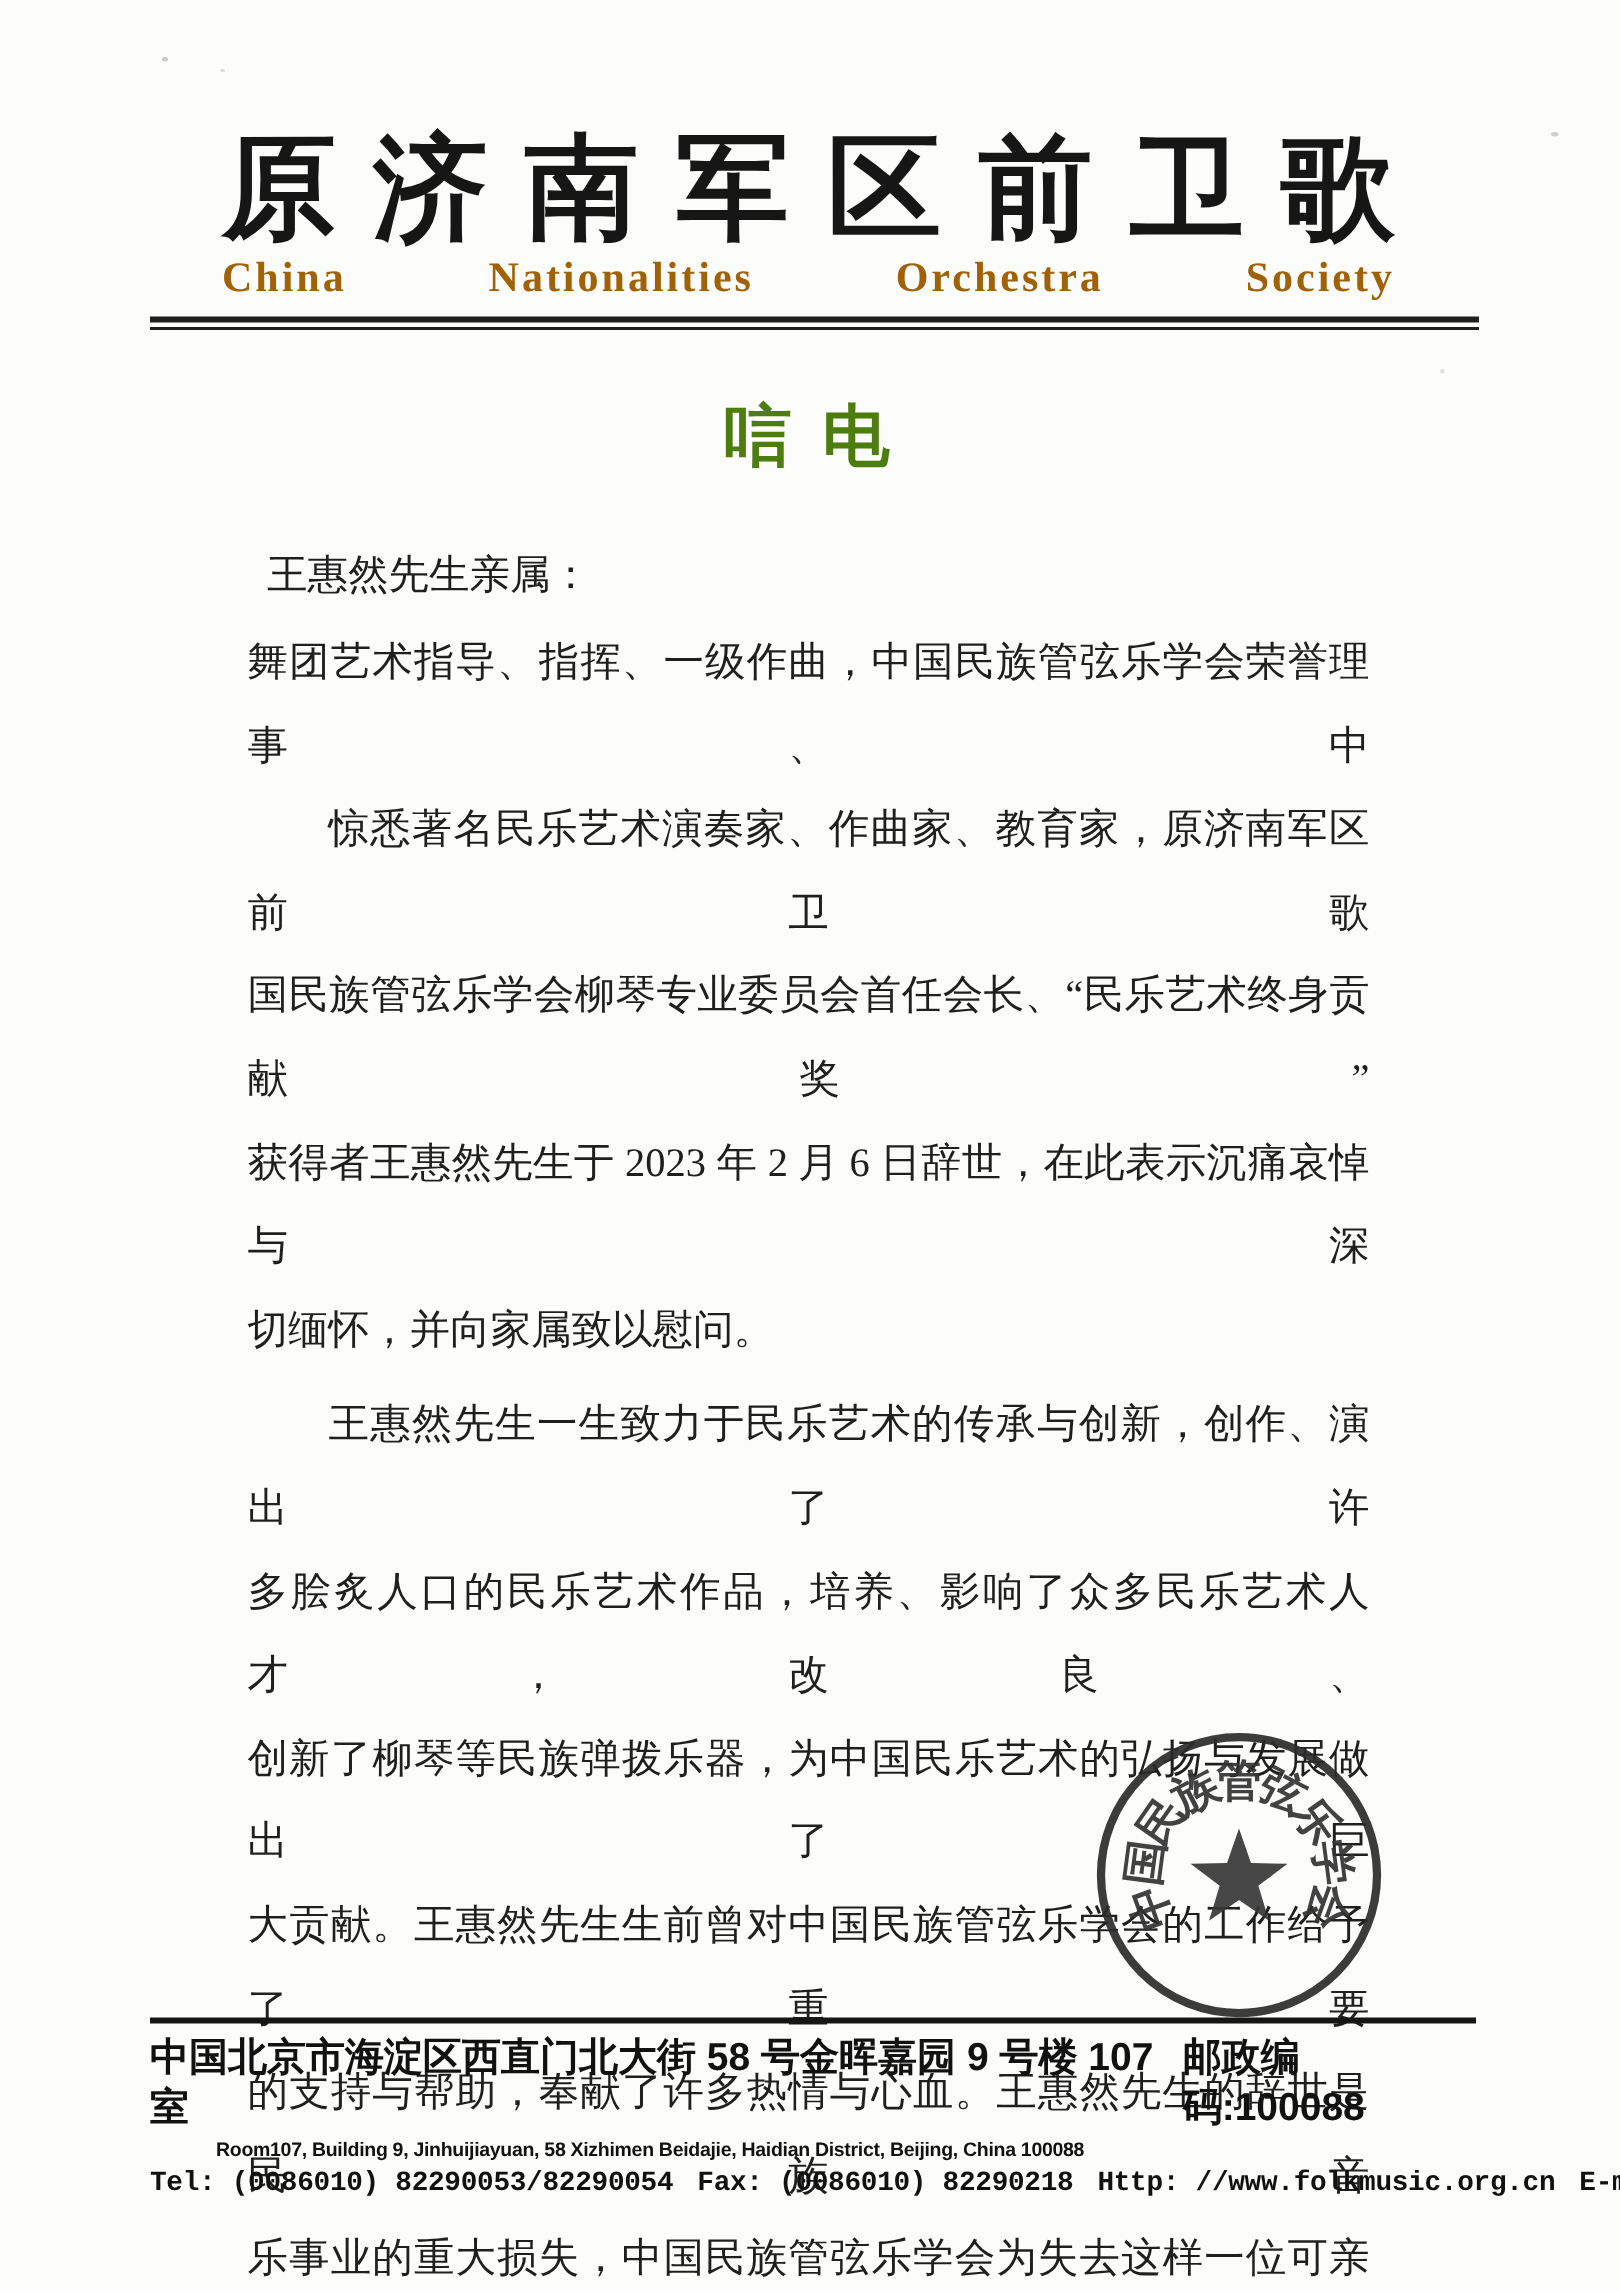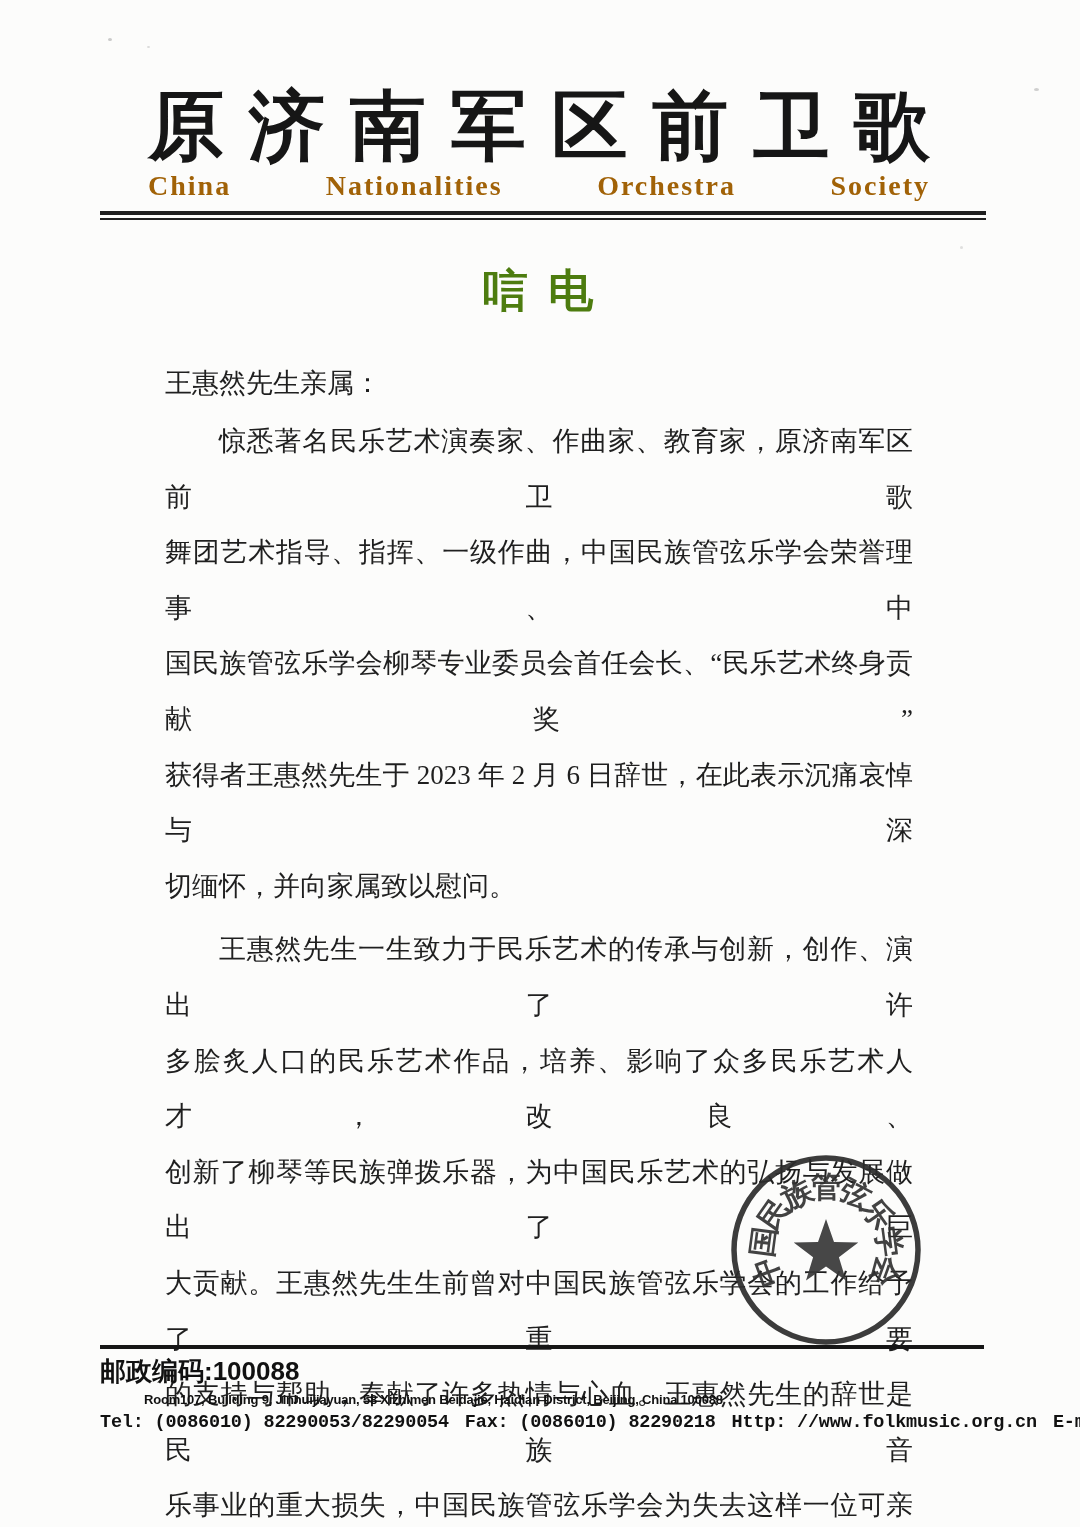"王惠然先生亲属：" .salutation { margin-left: none -> 13px }
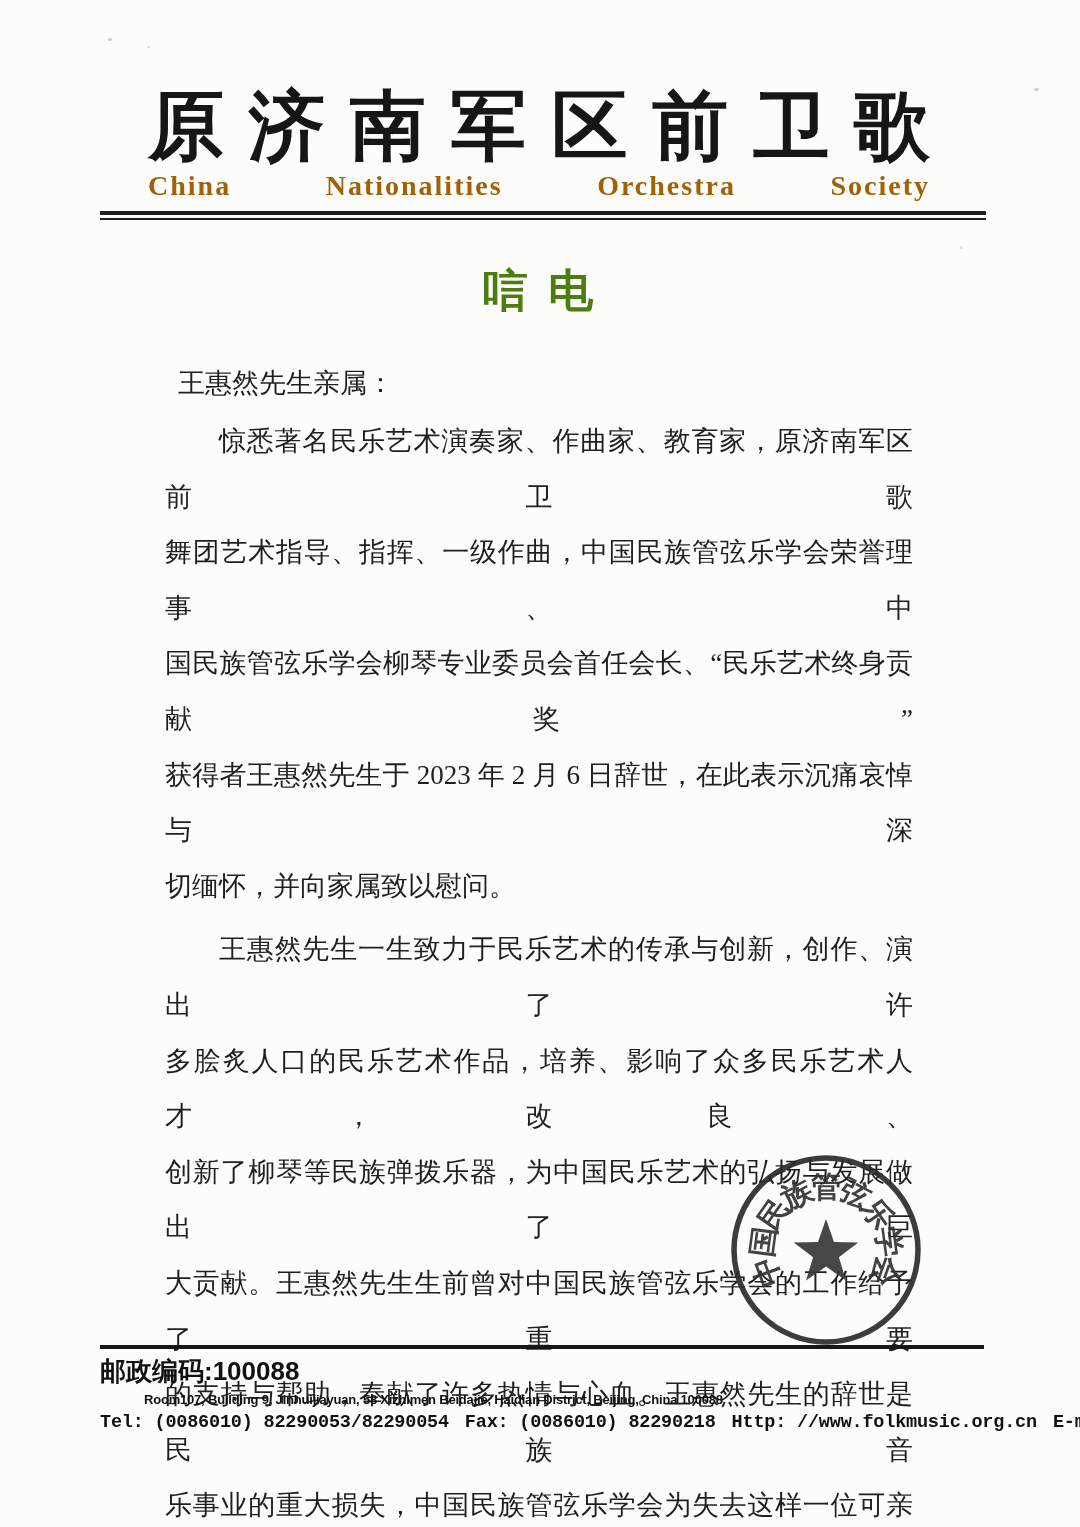"惊悉著名民乐艺术演奏家、作曲家、教育家，原济南军区前卫歌" div.line { order: before "舞团艺术指导、指挥、一级作曲，中国民族管弦乐学会荣誉理事、中" -> after "舞团艺术指导、指挥、一级作曲，中国民族管弦乐学会荣誉理事、中" }
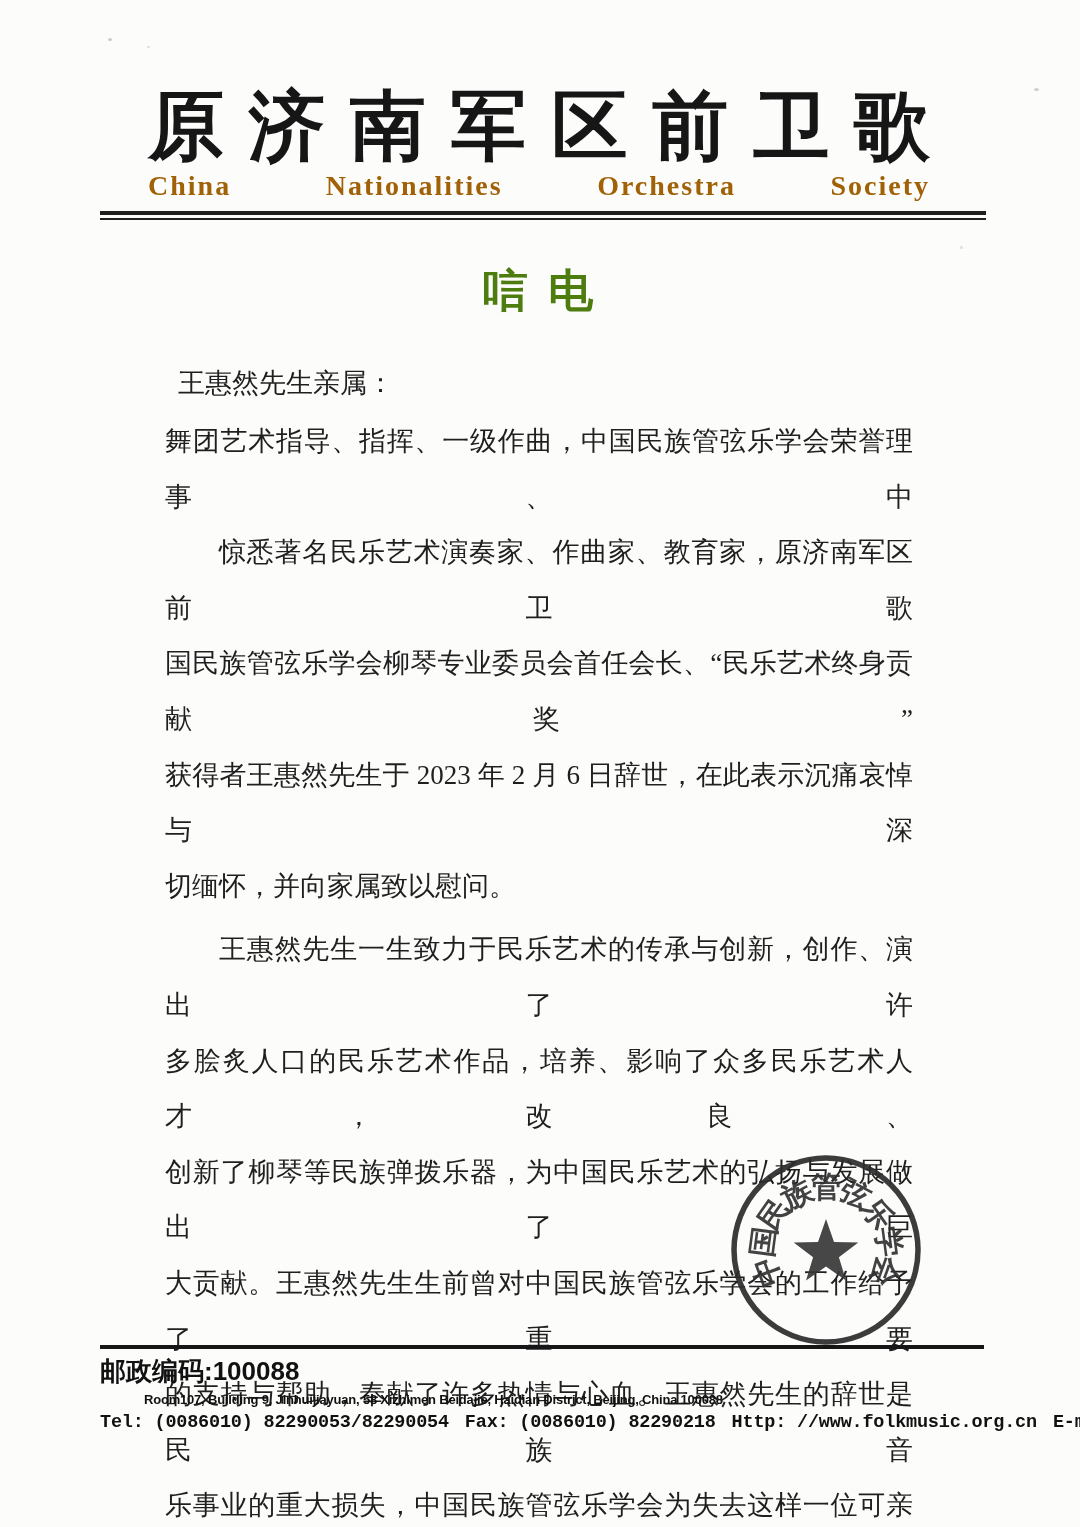"中国北京市海淀区西直门北大街 58 号金晖嘉园 9 号楼" span { html: none -> <span>中国北京市海淀区西直门北大街 58 号金晖嘉园 9 号楼 107 室</span> }
